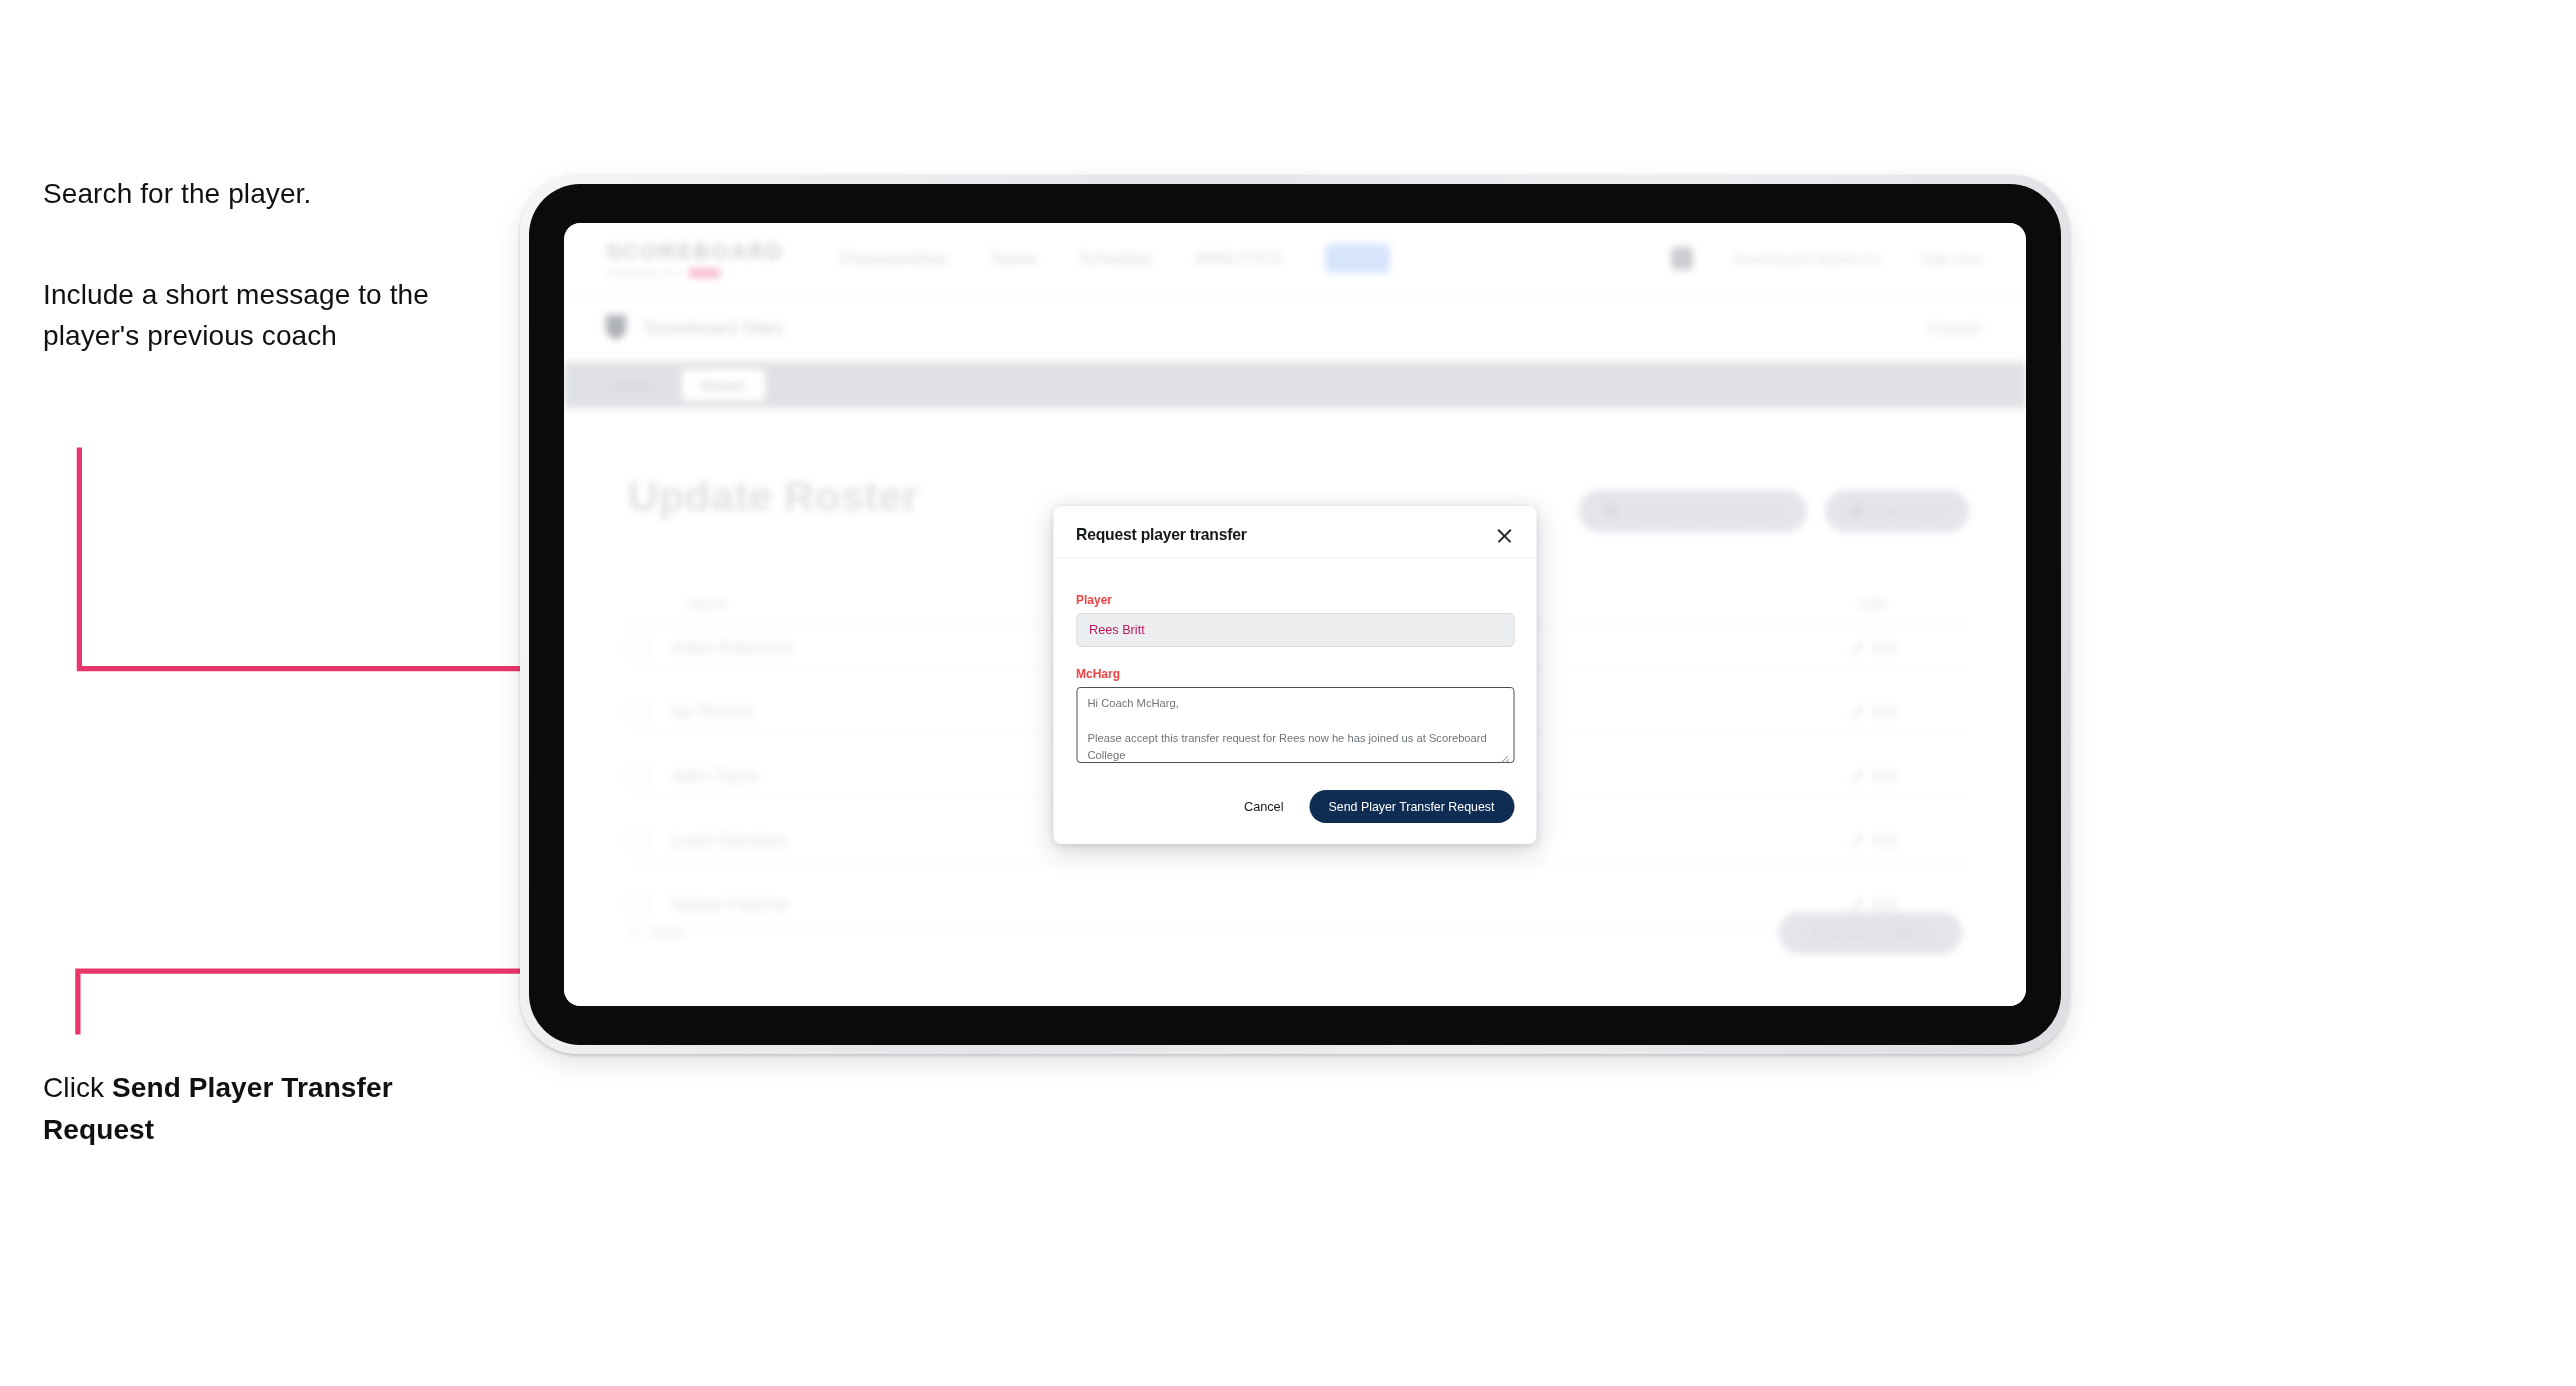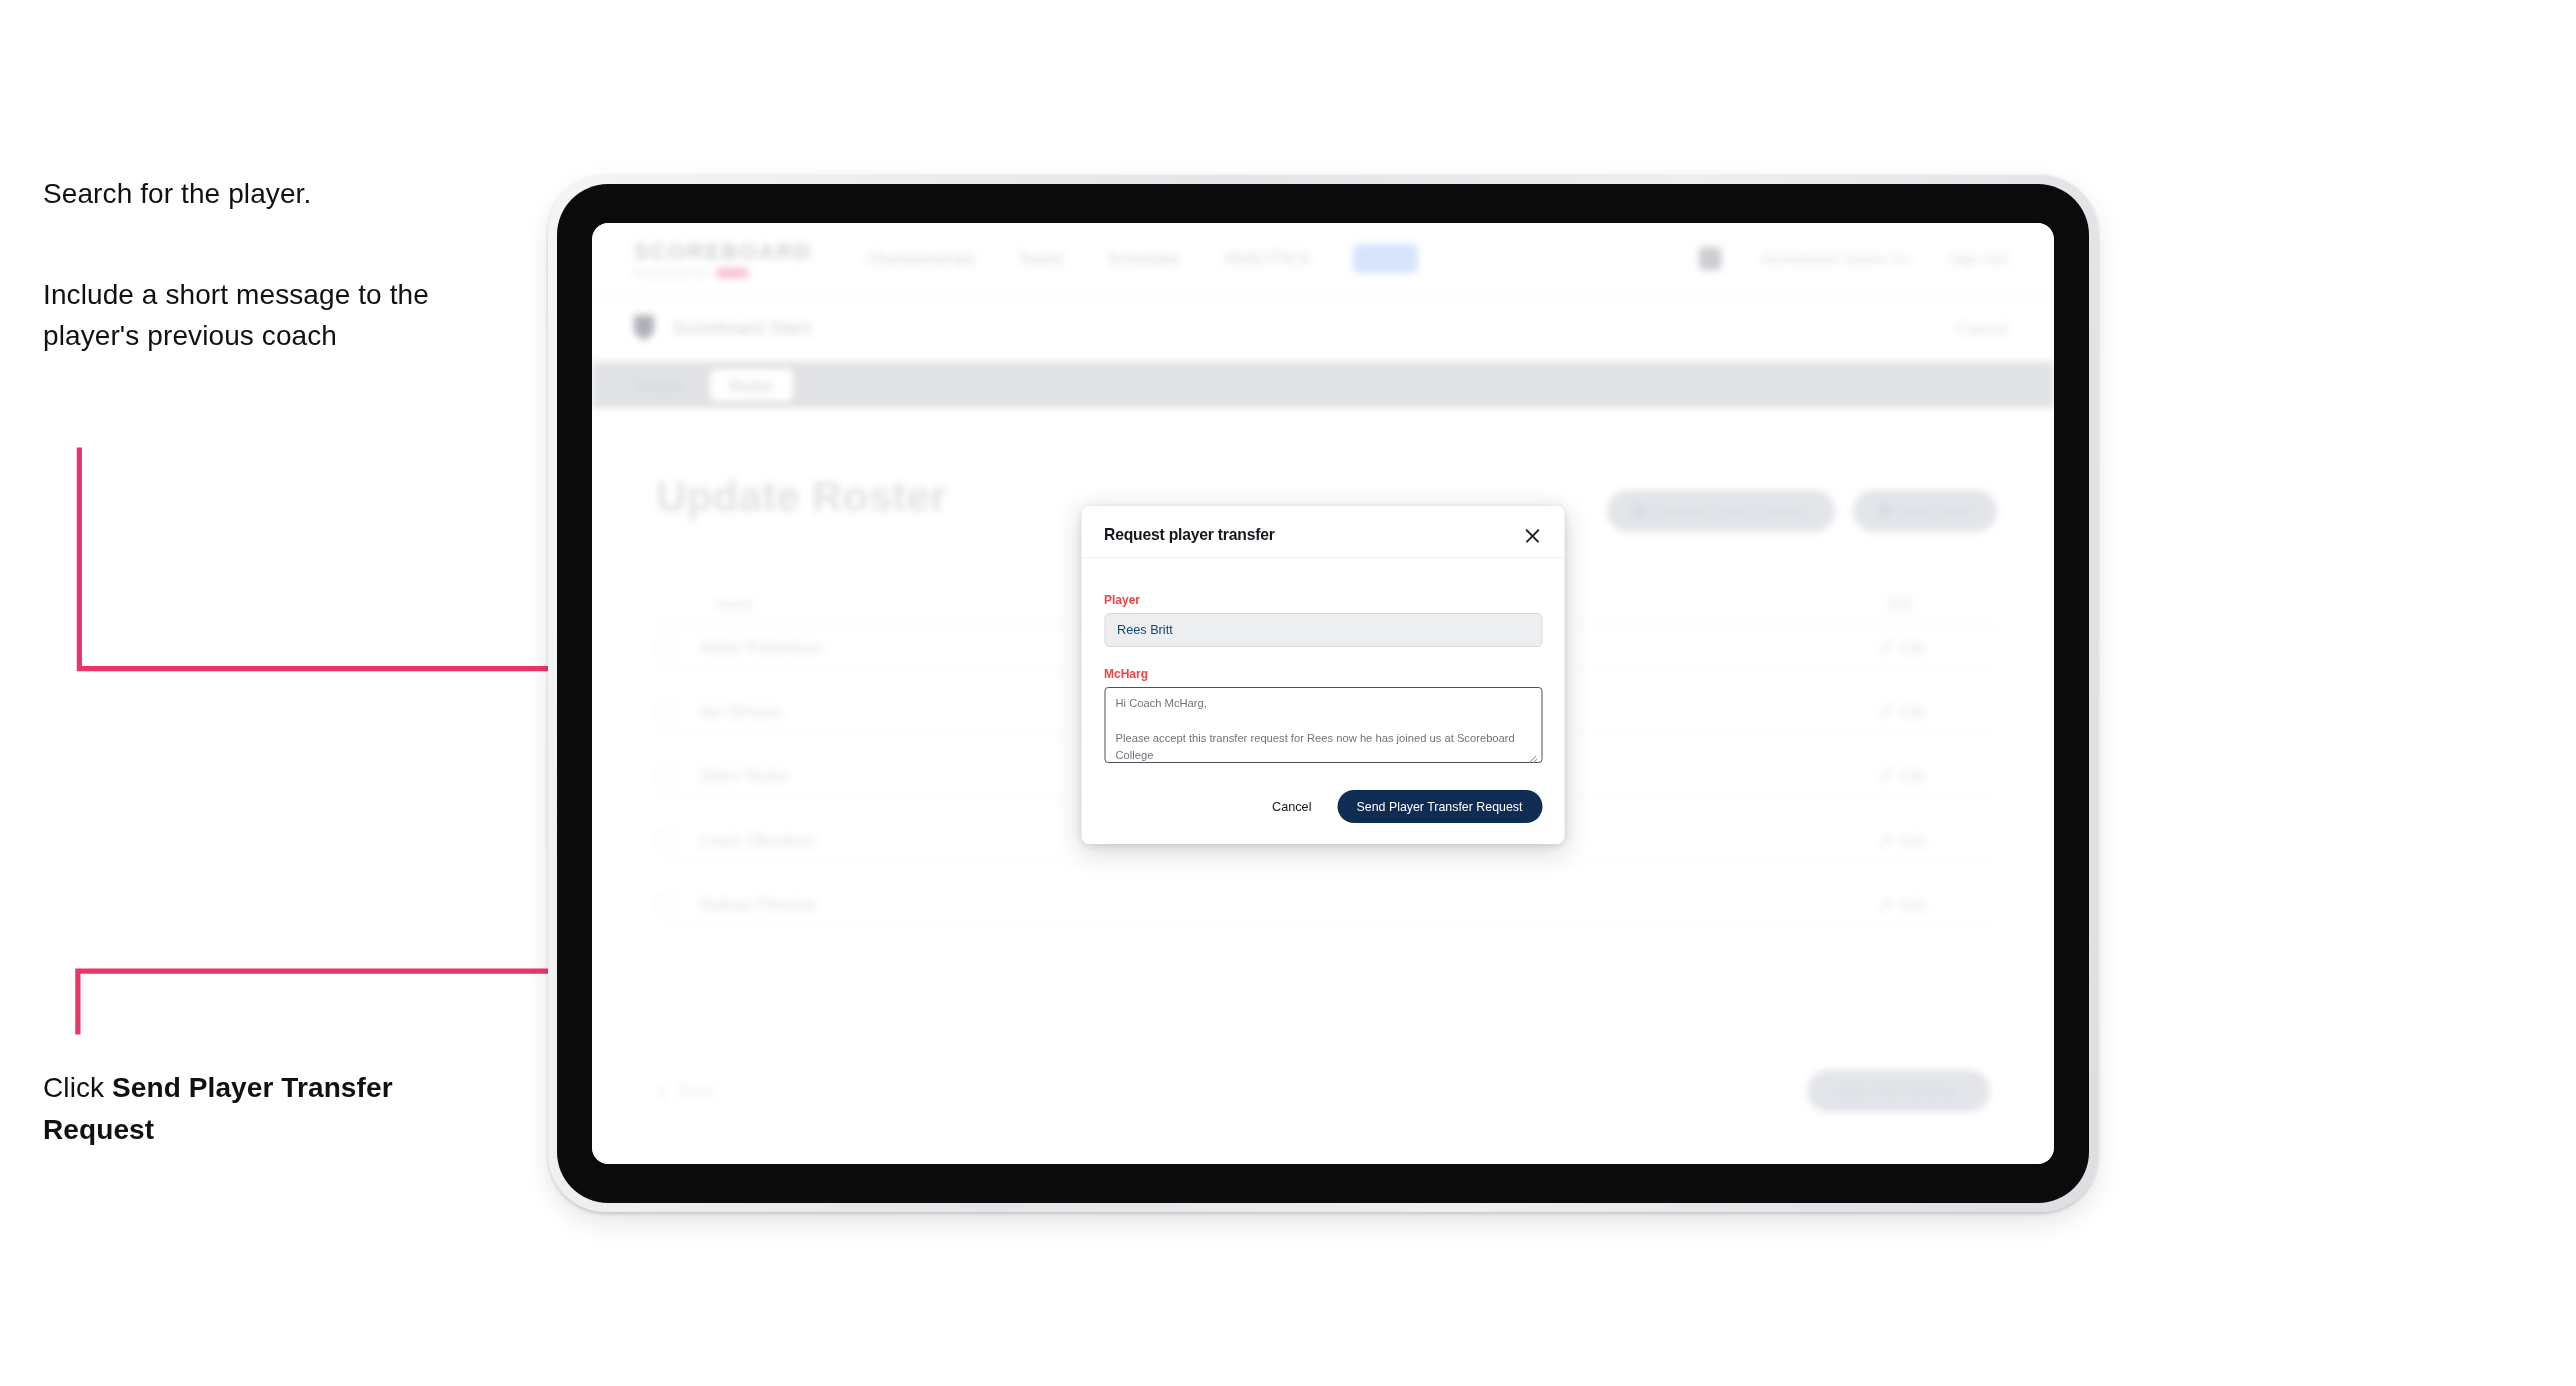"Request player transfer" #tablet { height: 1037px -> 879px; left: 548px -> 520px }
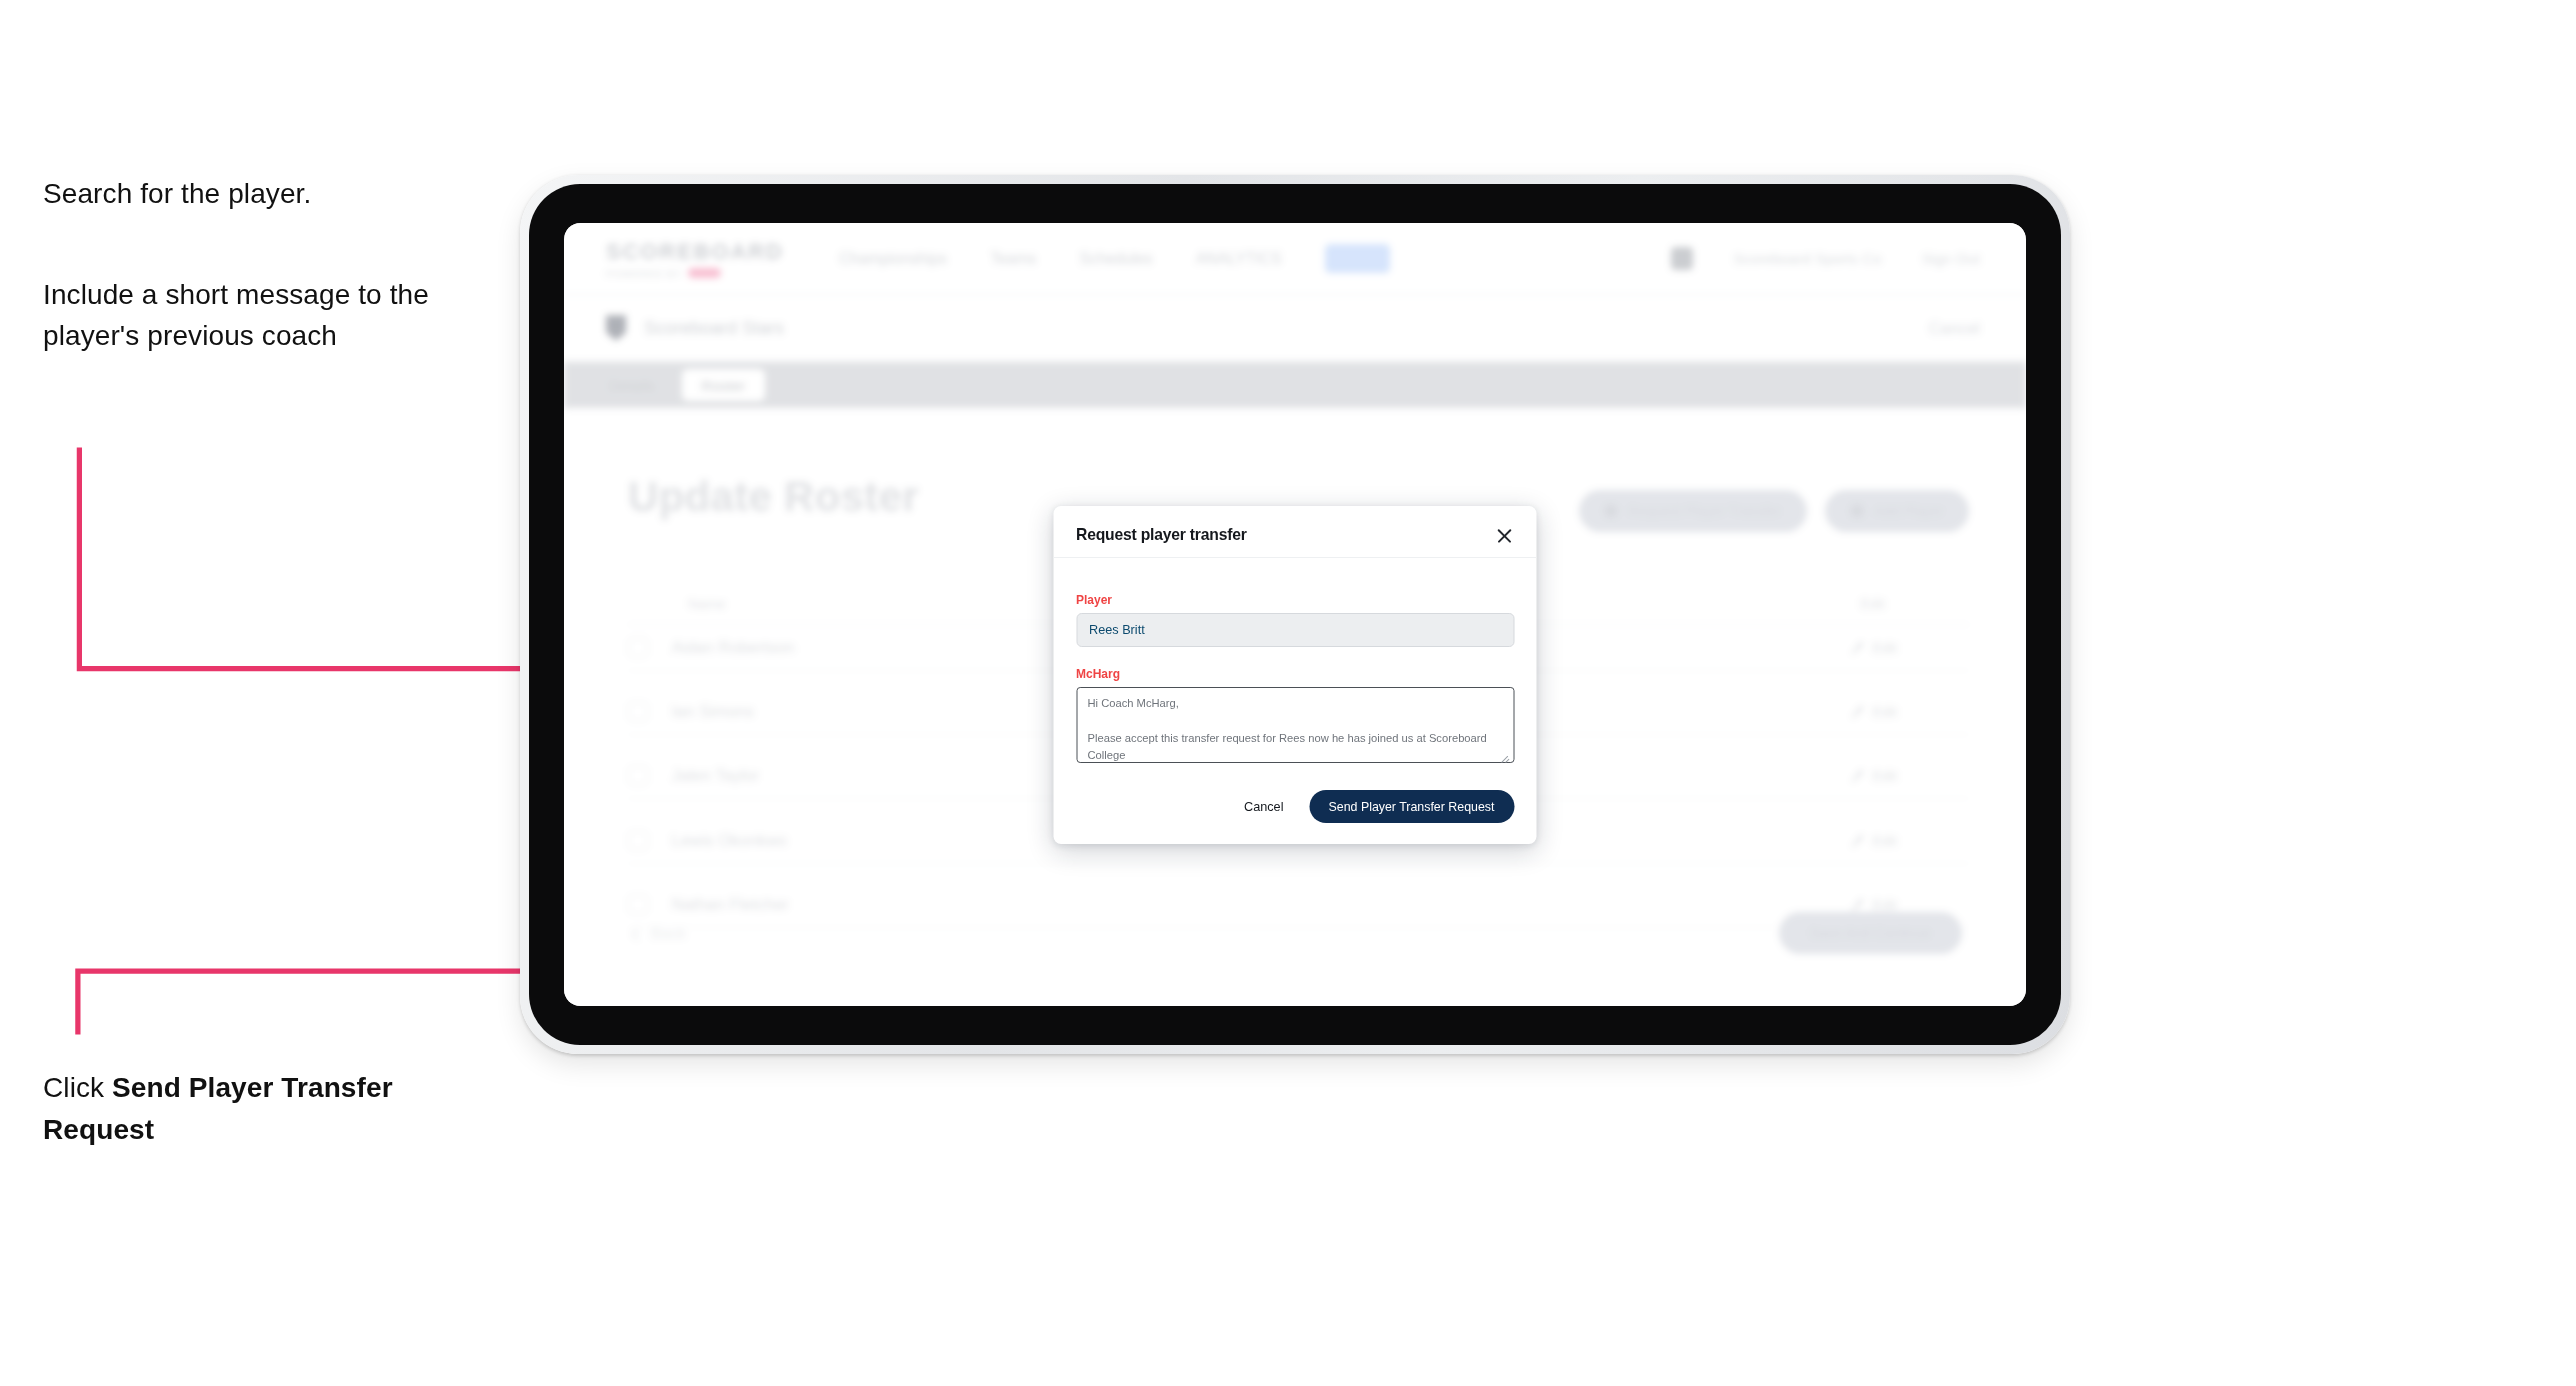"Rees Britt" #player-input { color: #0c4a6e -> #be185d }
